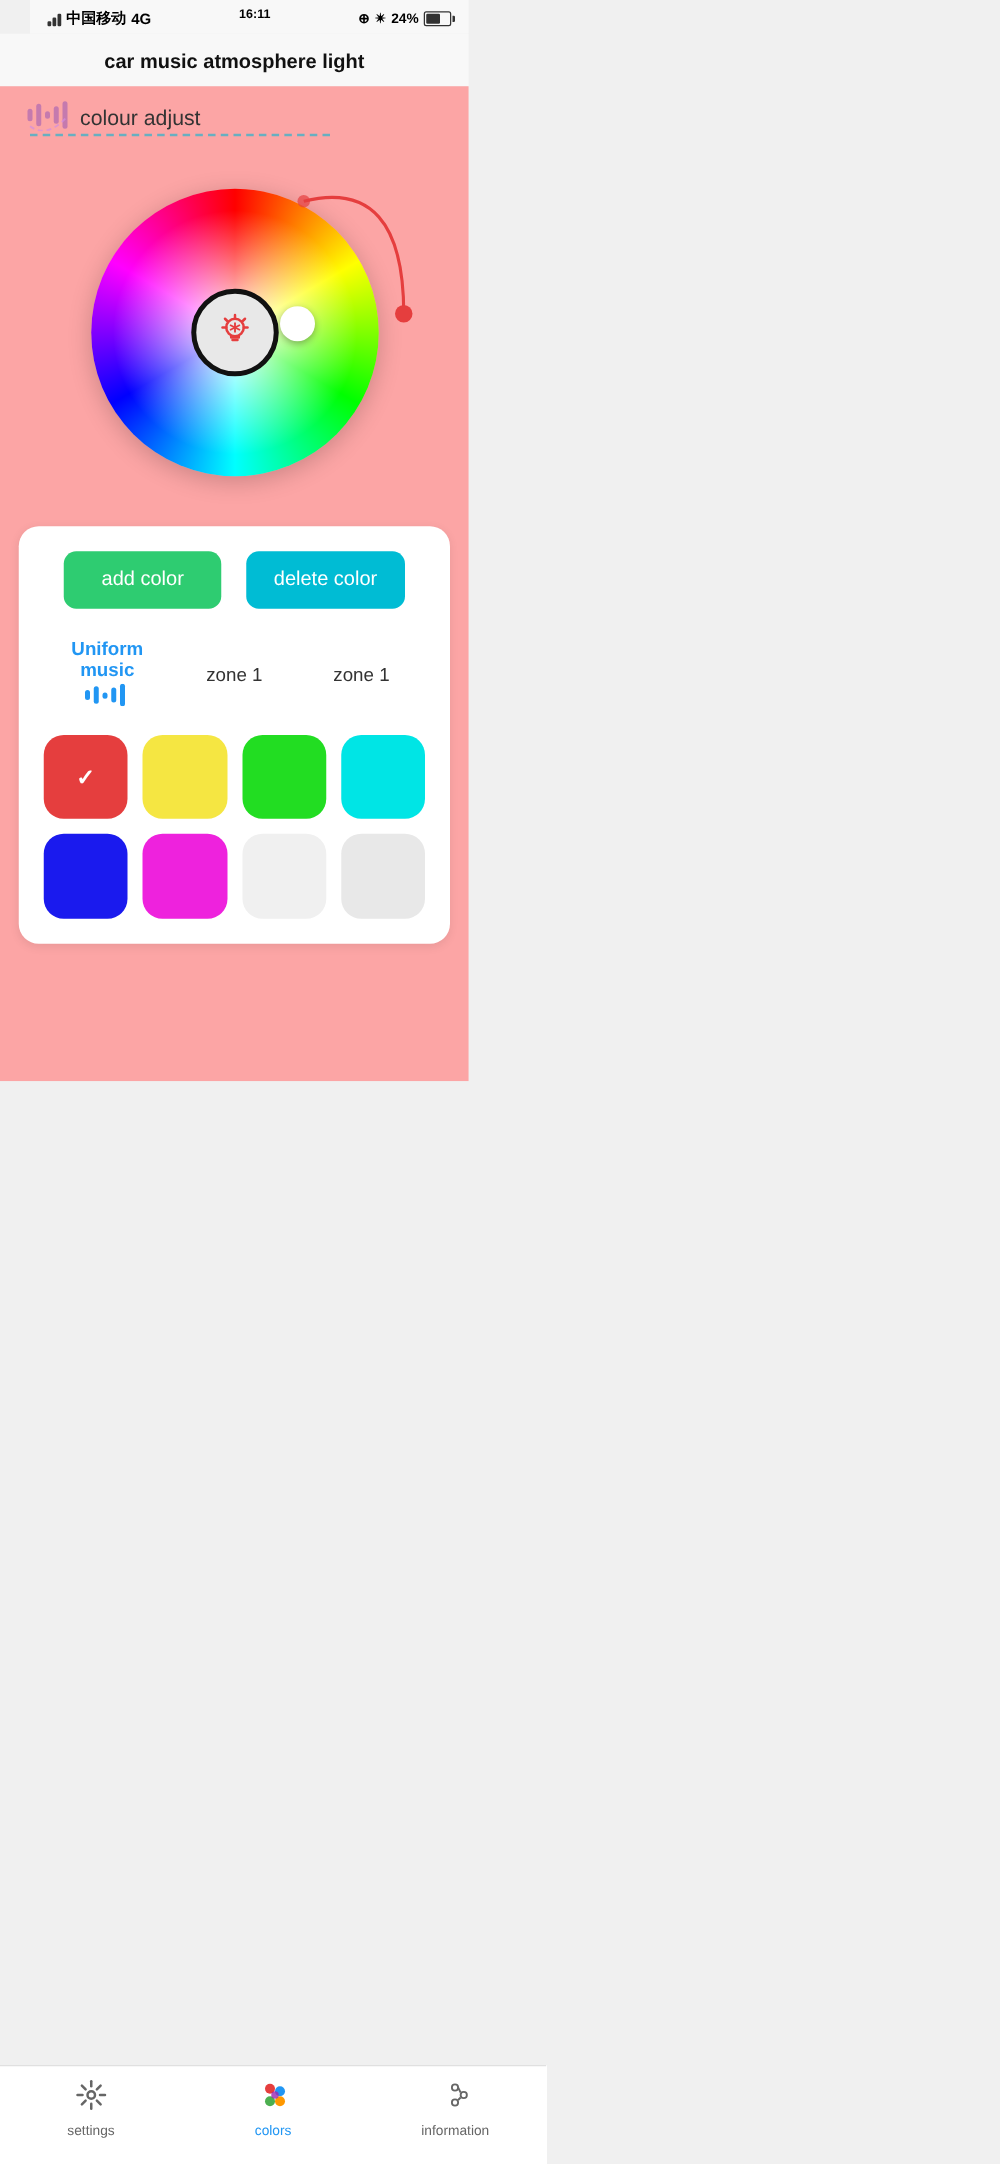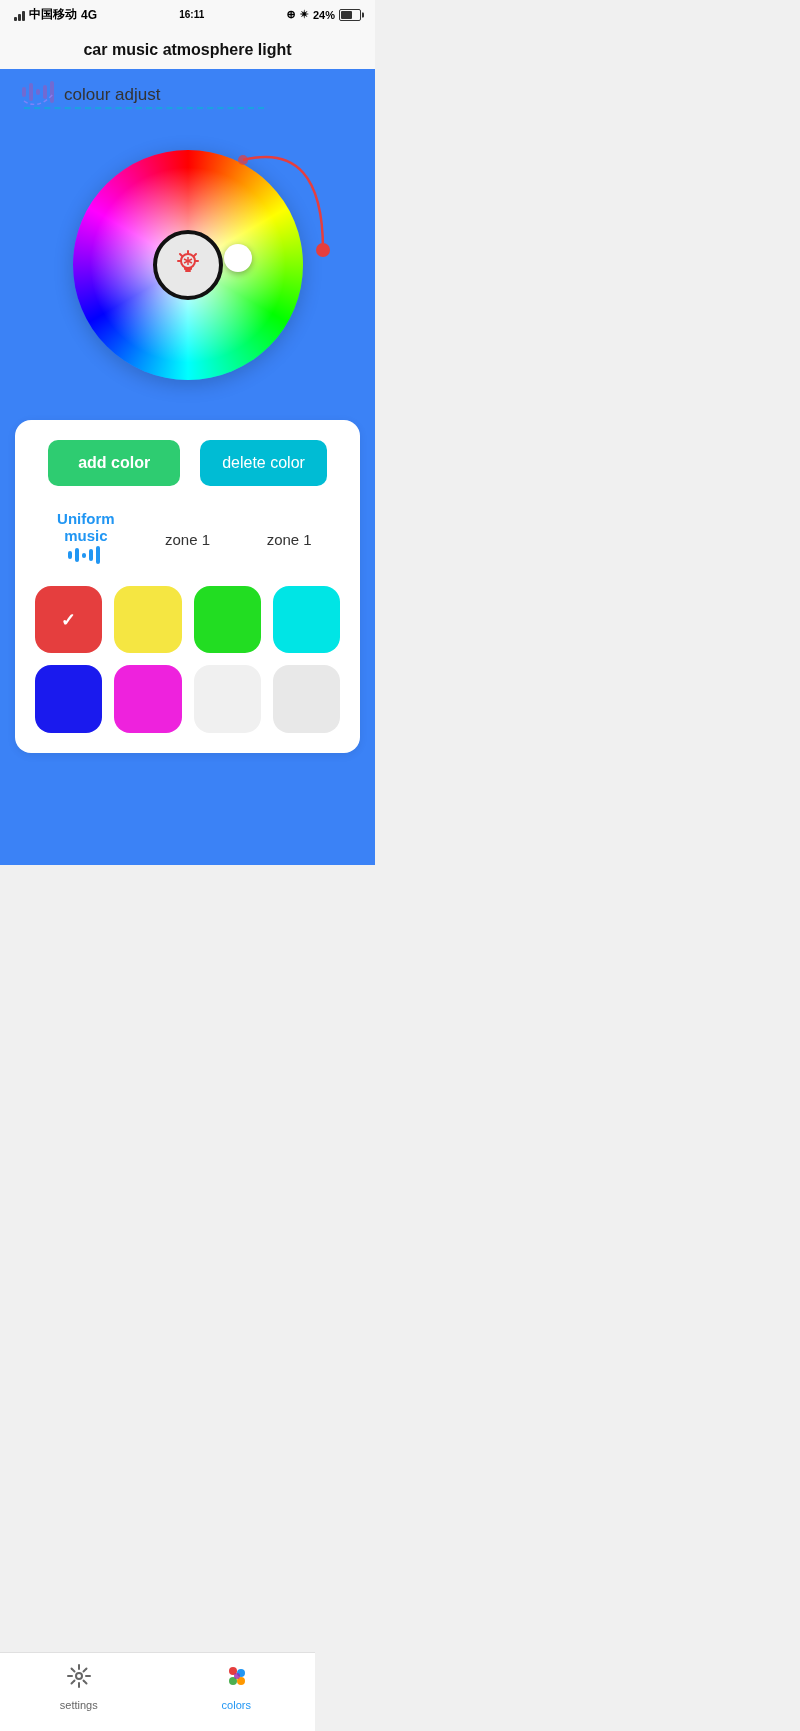"中国移动" .status-bar { align-items: center -> none; margin-left: none -> 24px }
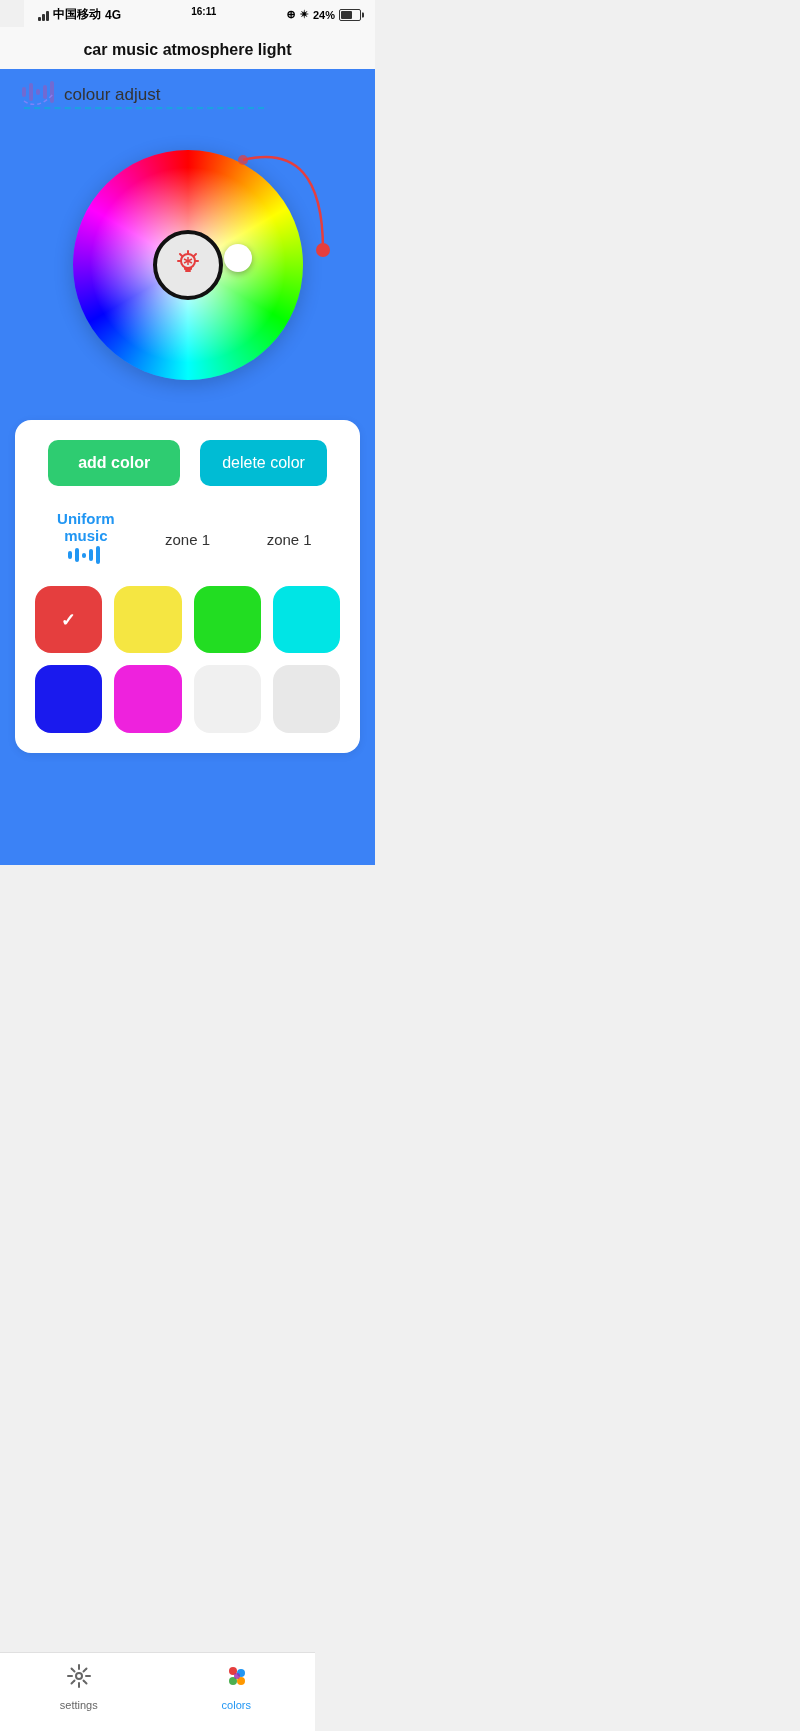"colour adjust" .main-content { background: #3b82f6 -> #fca5a5 }
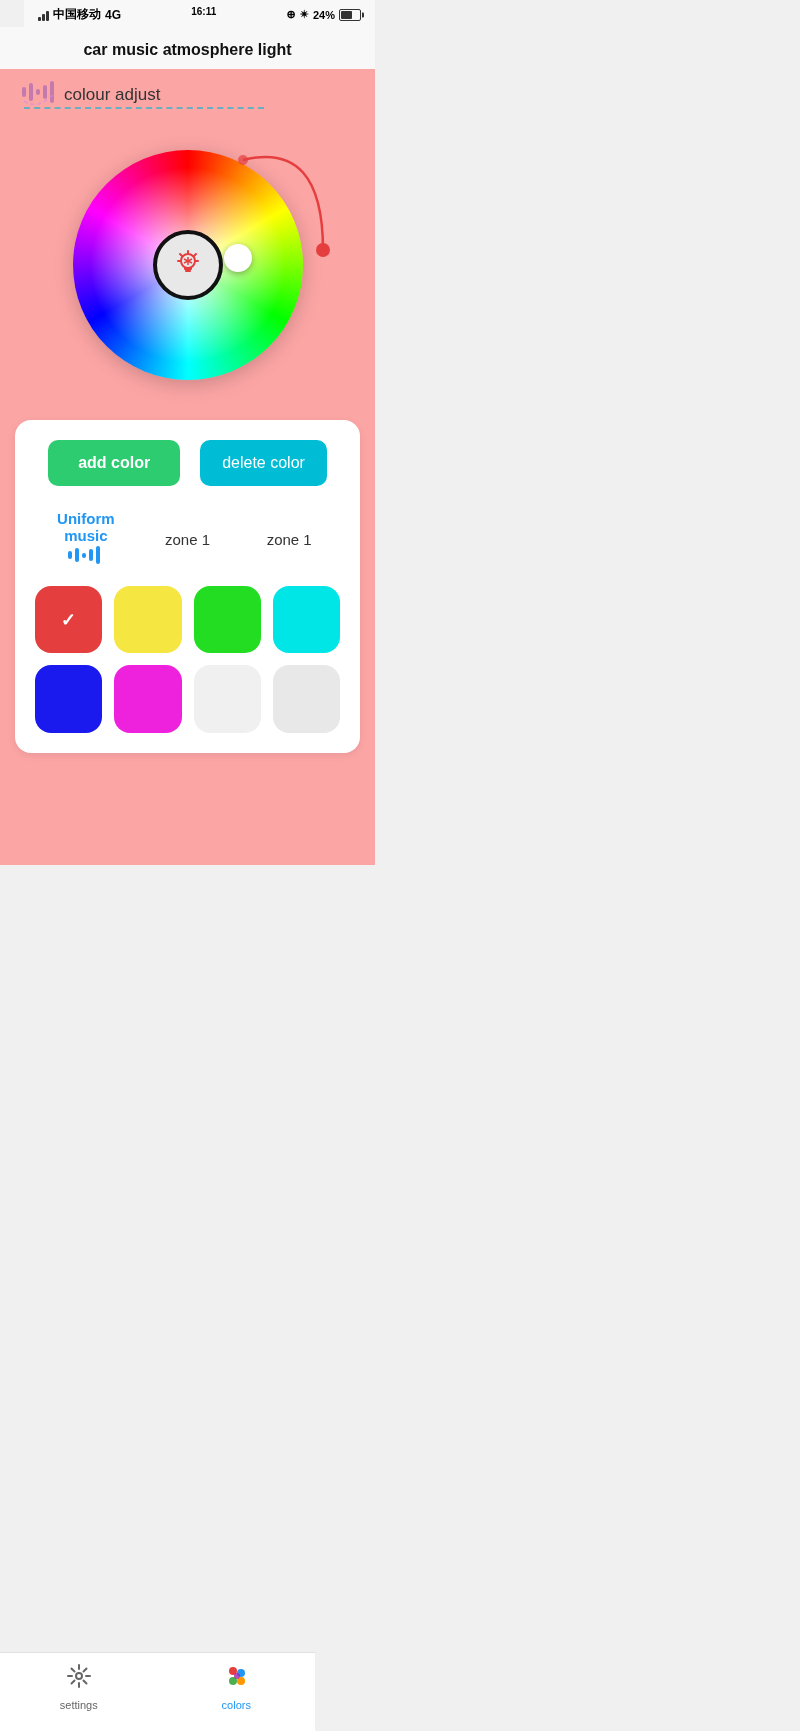"add color" .btn-add-color { font-weight: 700 -> 400 }
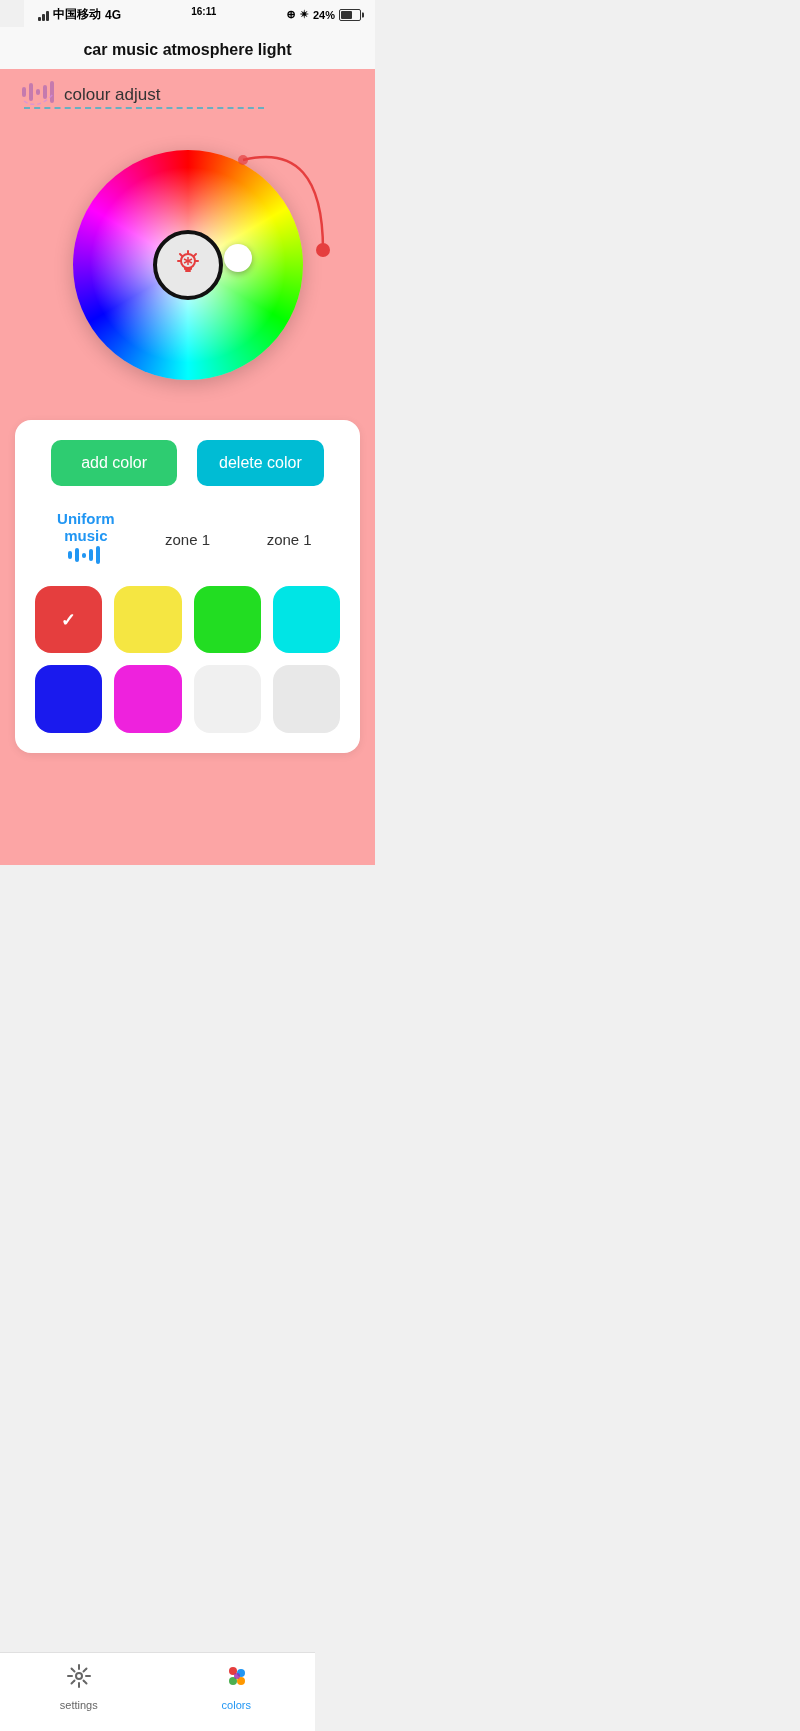"settings" .bottom-nav { width: 315px -> 437px }
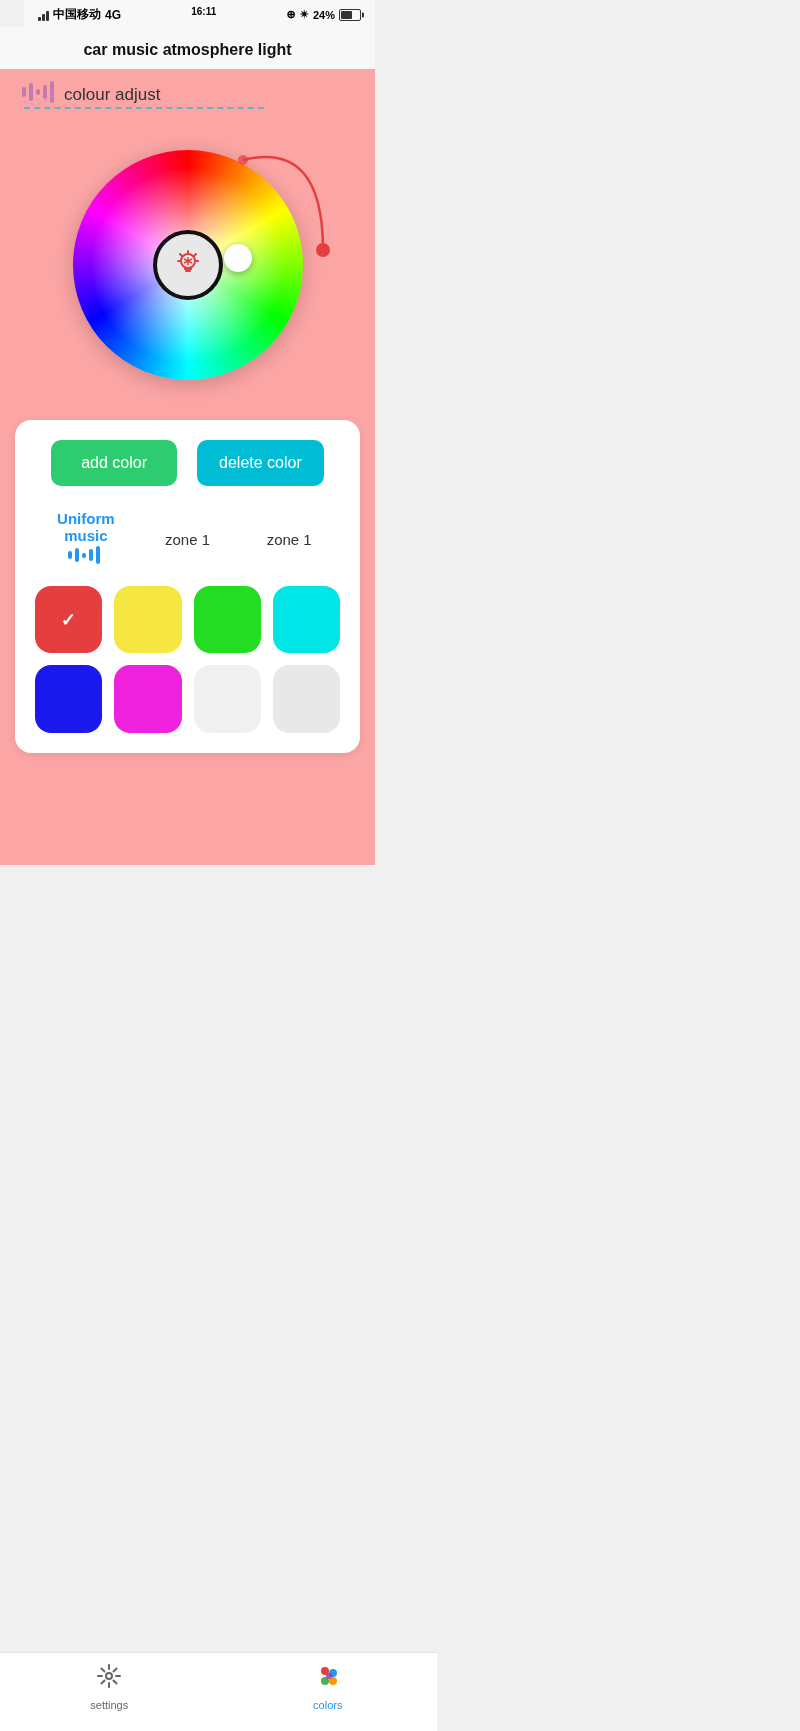"information" div.nav-item { html: none -> <div> <div><svg> <circle></circle> <circle></circle> <circle></circle> <line></line> <line></line> </svg></div> <div>information</div> </div> }
